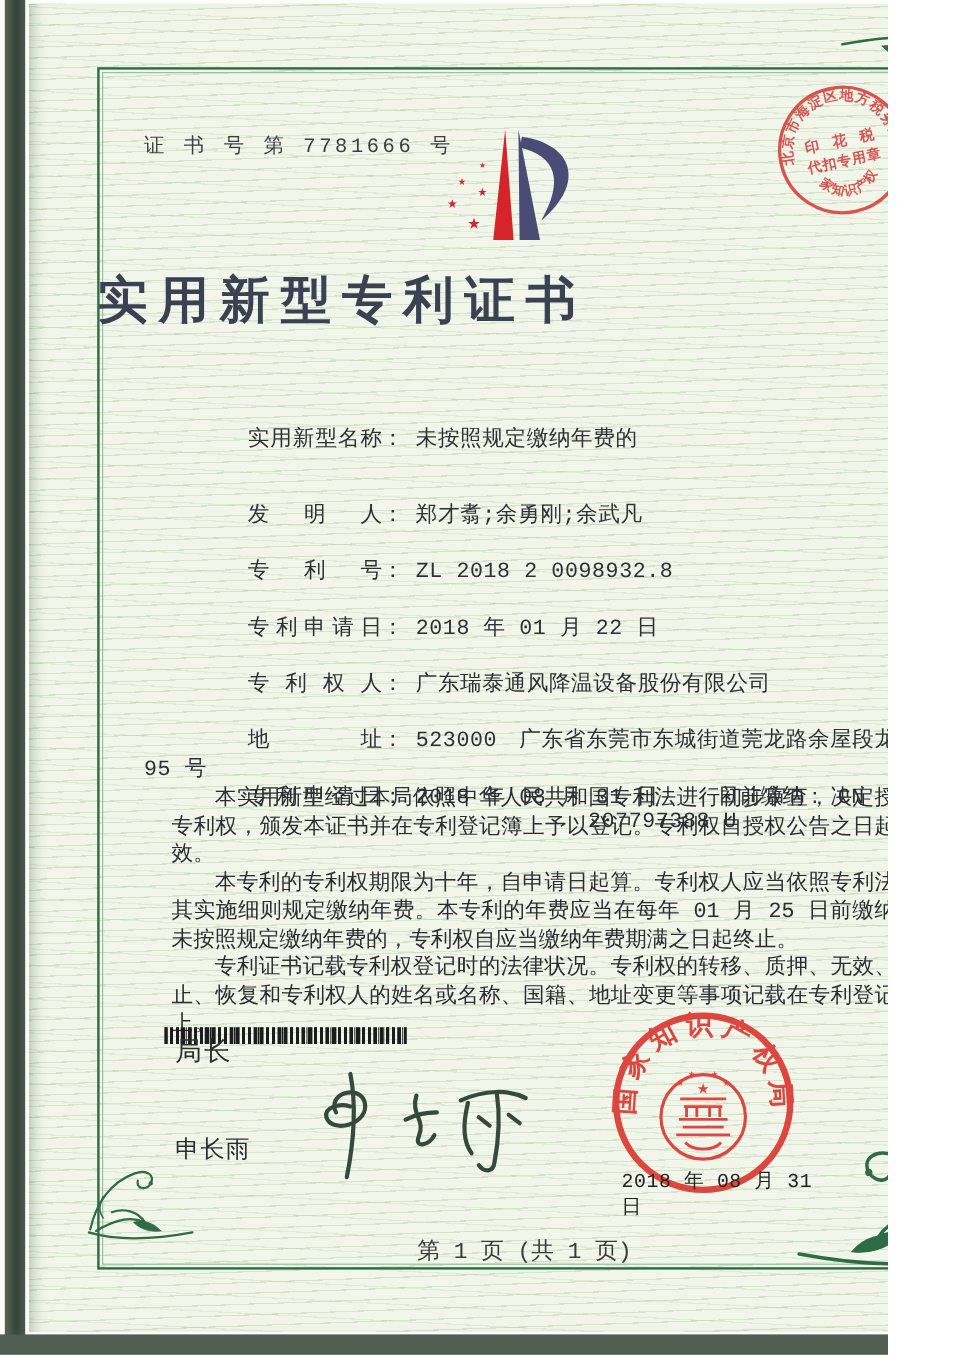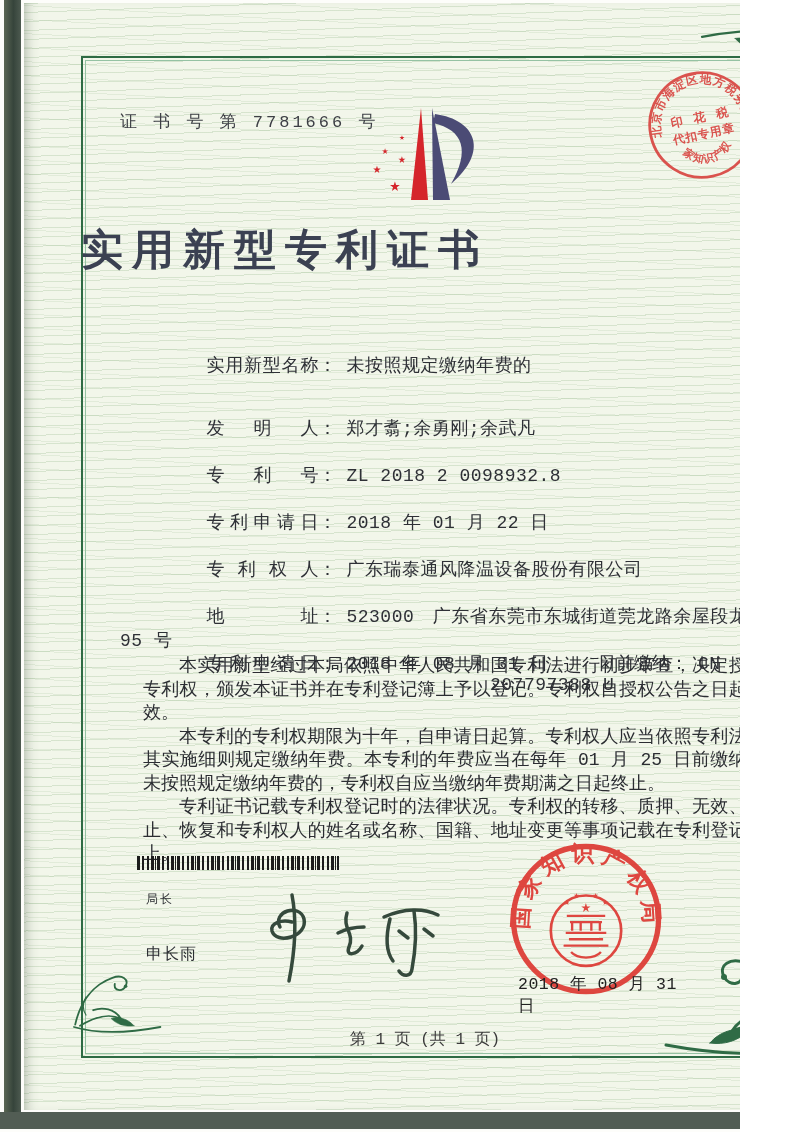"局长" .signer-title { font-size: 12px -> 22px; top: 888px -> 858px }
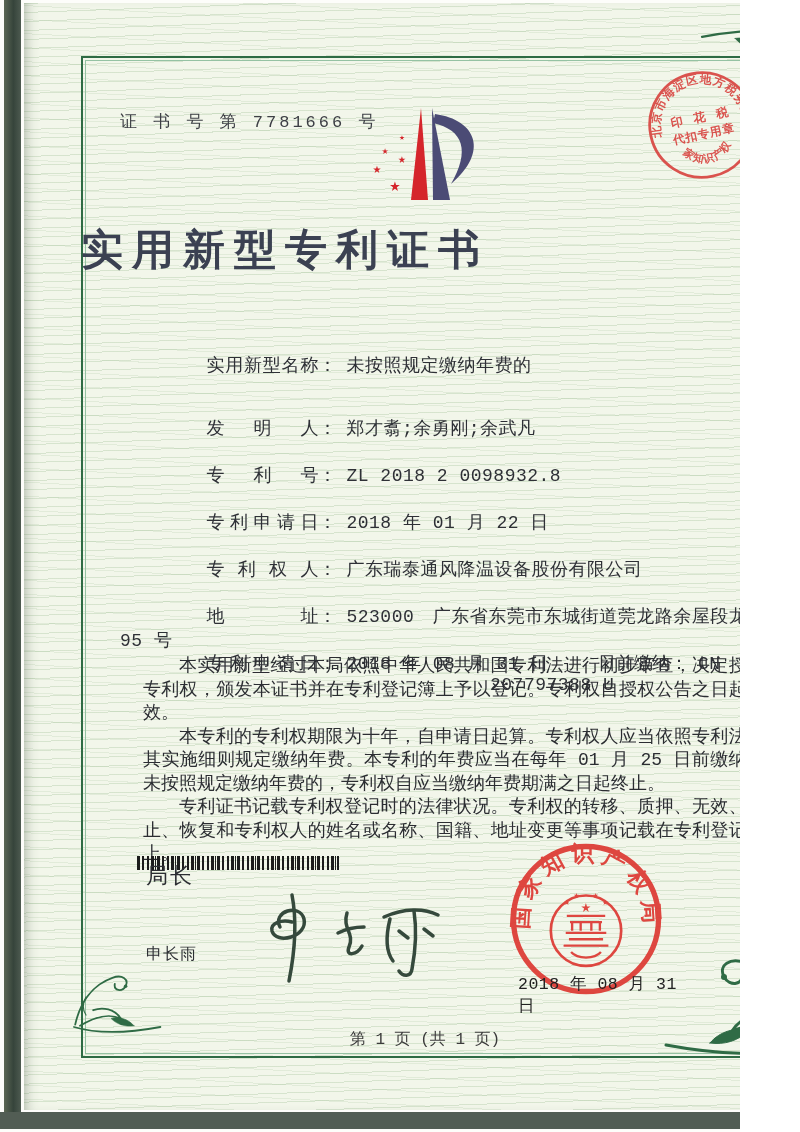"申长雨" .signer-name { font-size: 16px -> 20px }
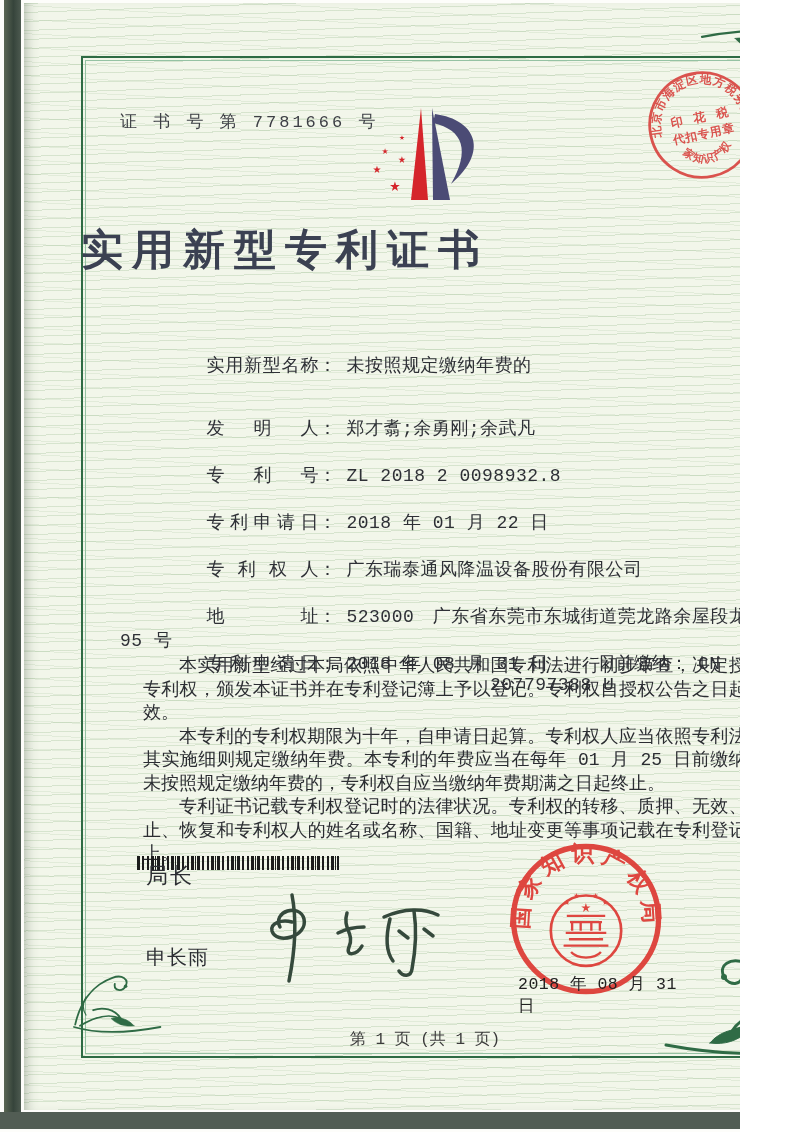"第 1 页 (共 1" .footer { font-size: 16px -> 19px; left: 57px -> 69px }
